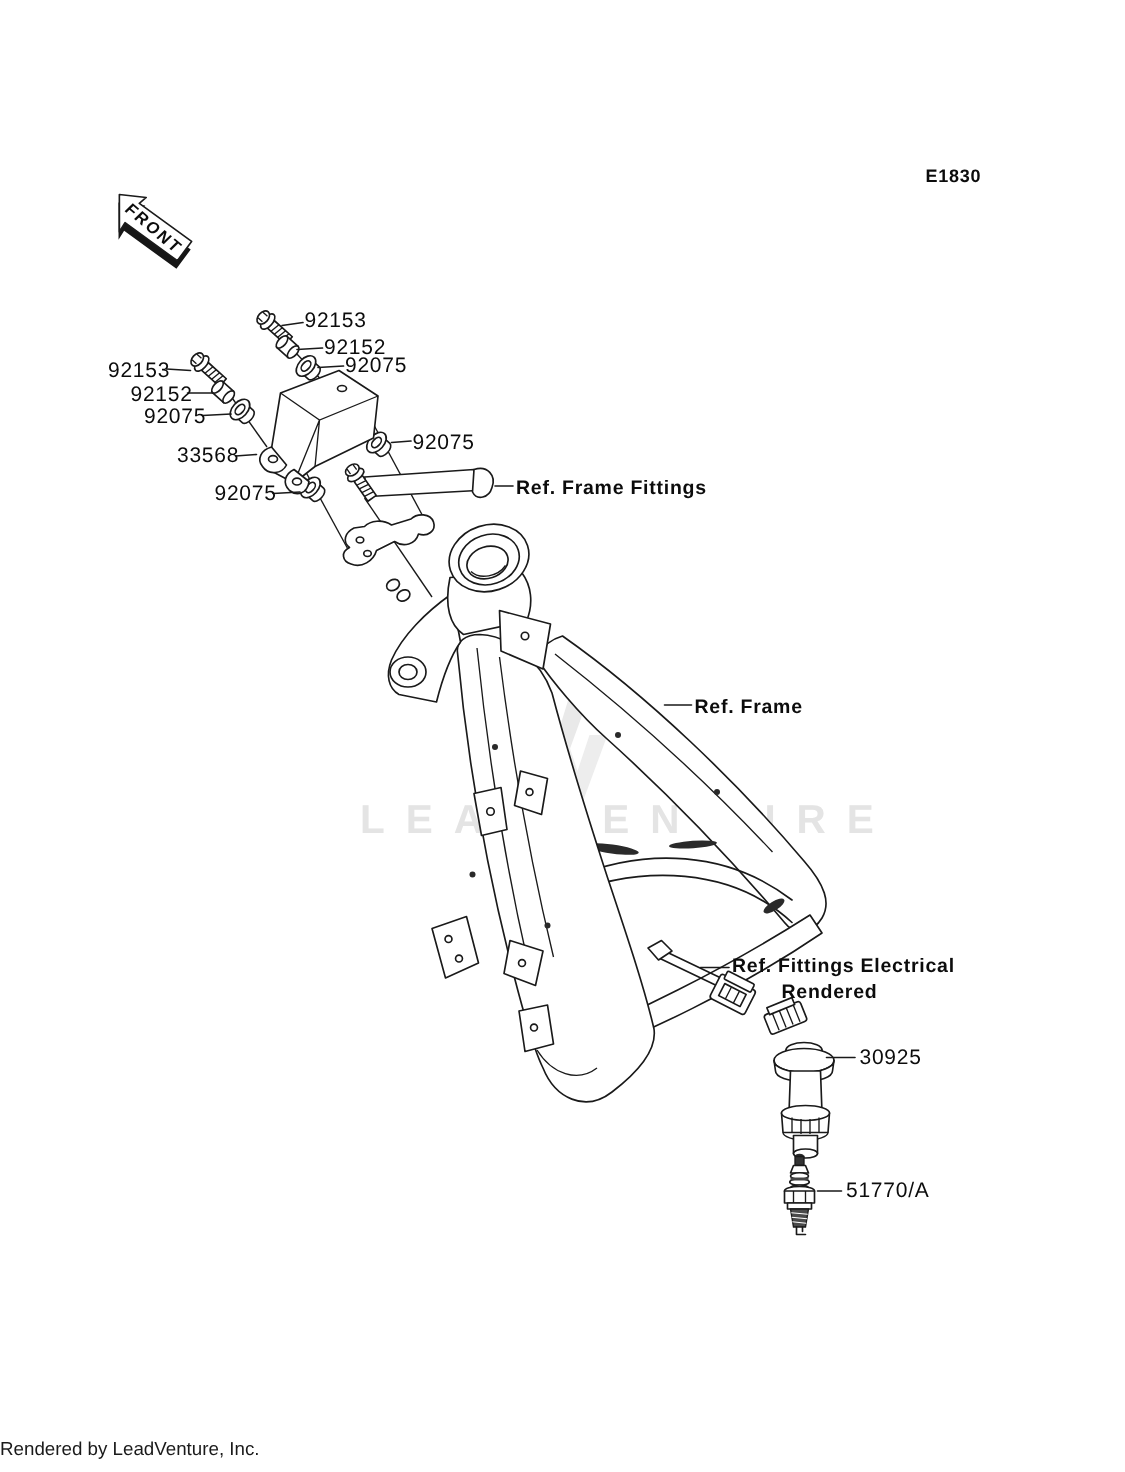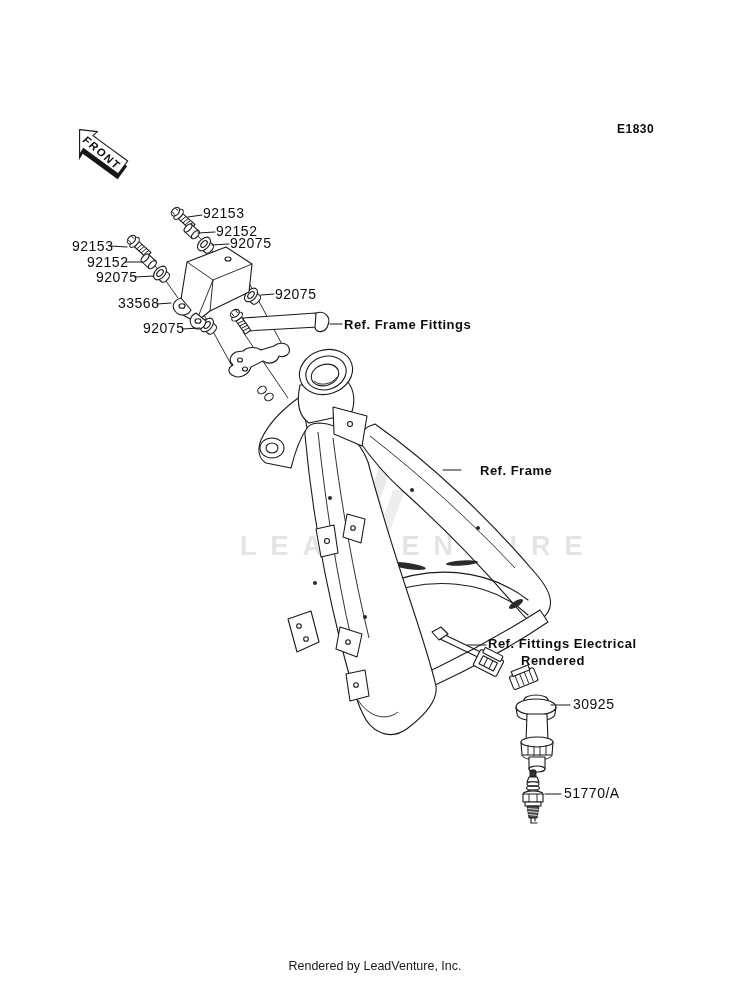"E1830" .code { top: 122px -> 110px }
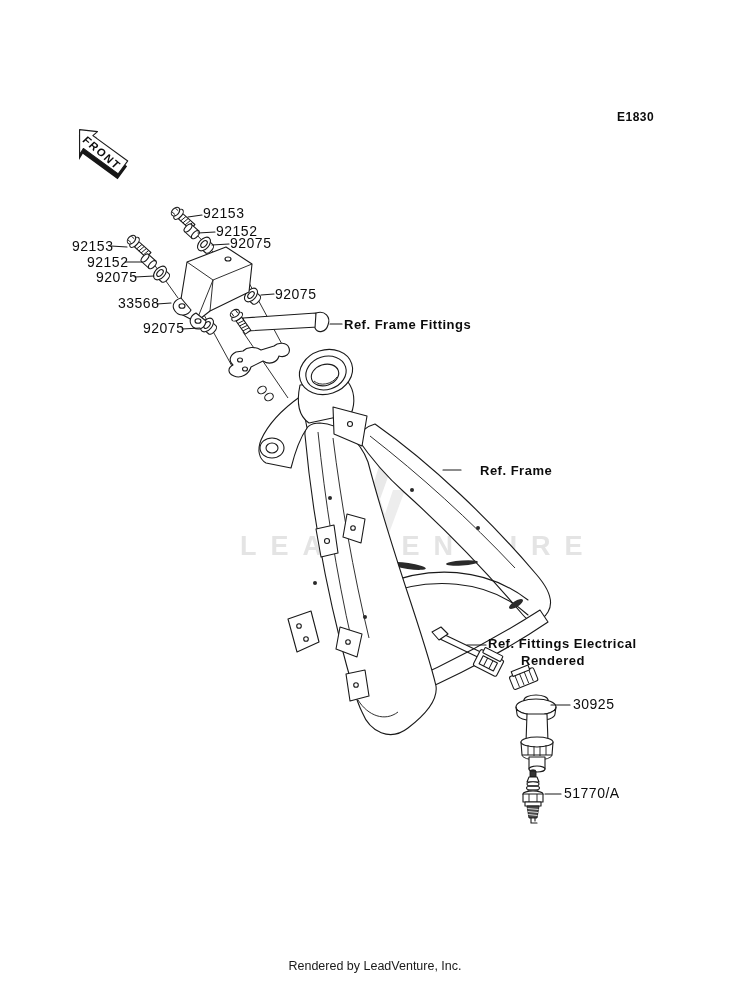"Ref. Frame" div.ref { left: 480px -> 463px }
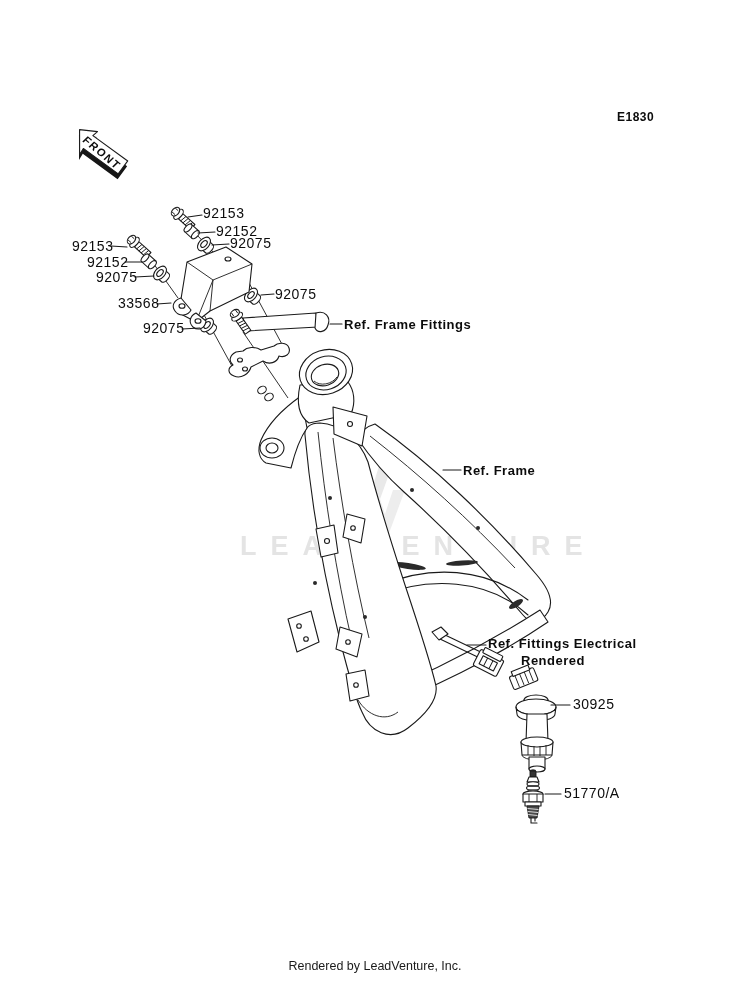"Rendered by LeadVenture, Inc." .footer { text-align: center -> none }
